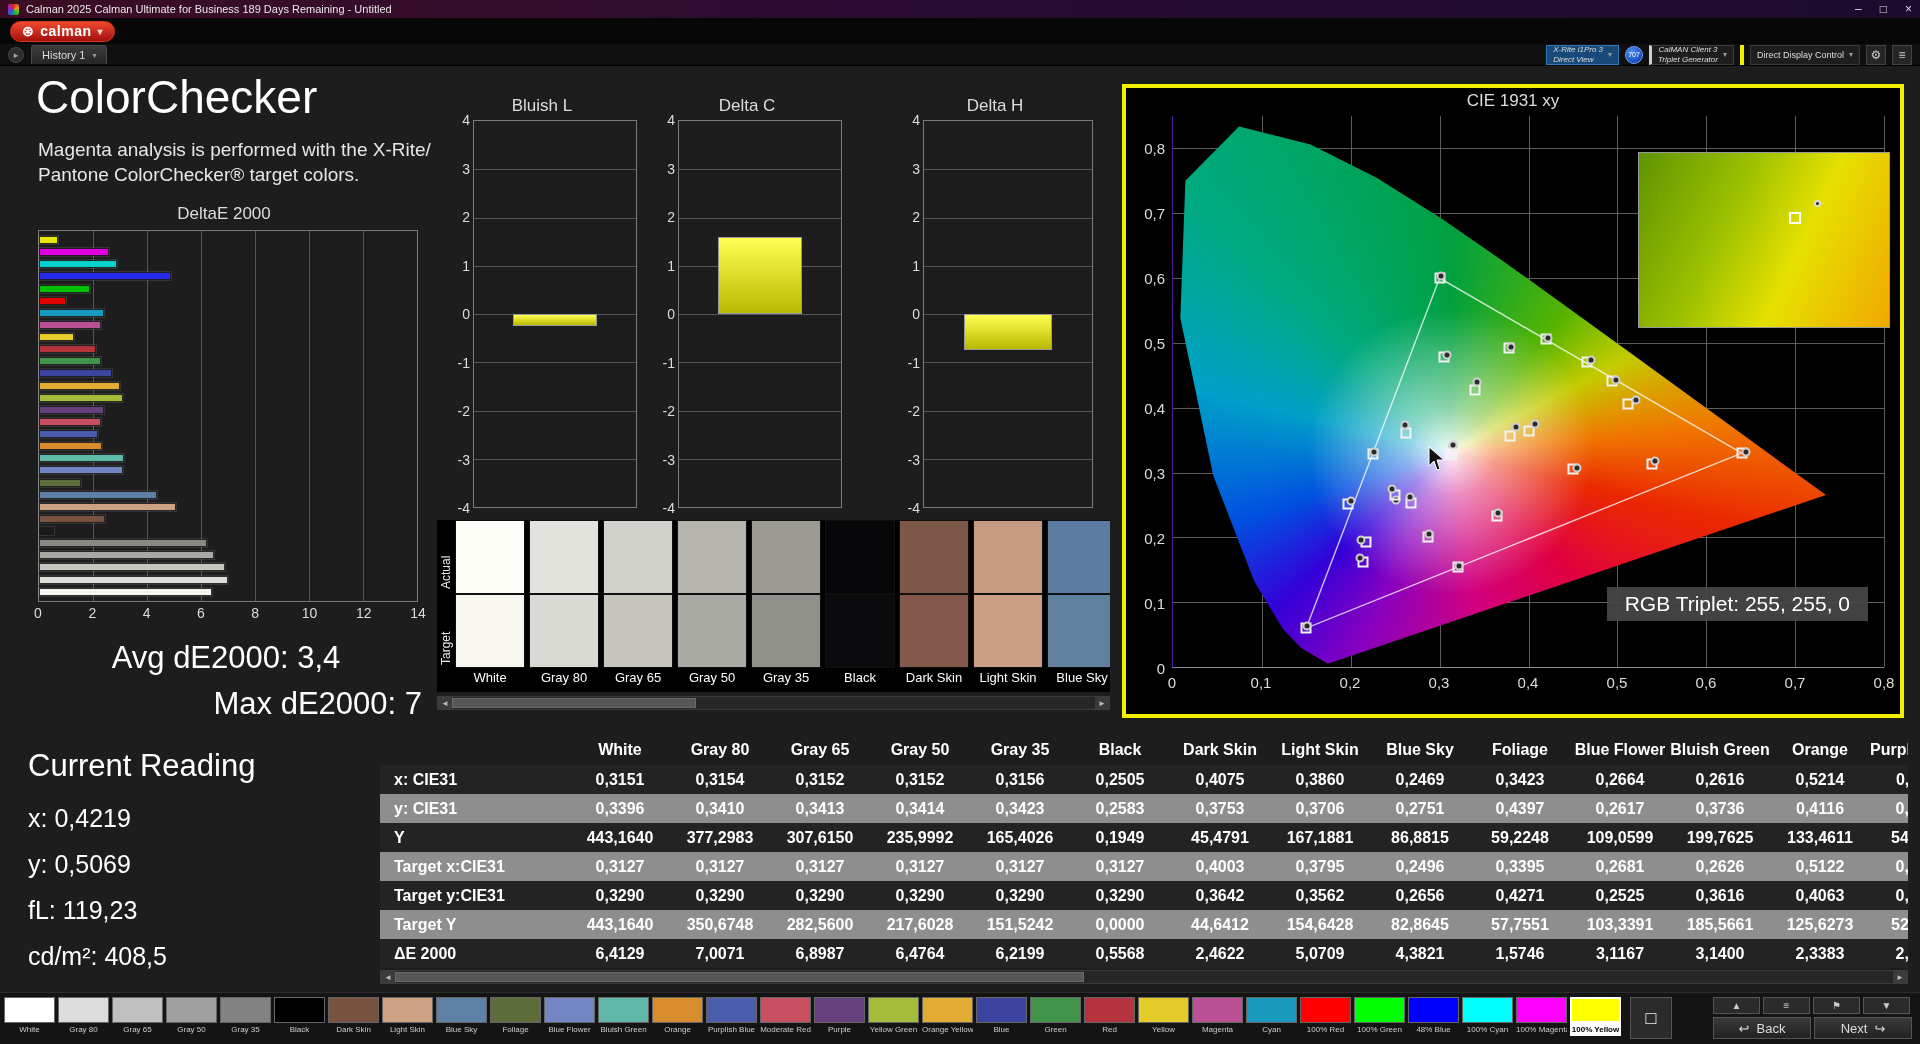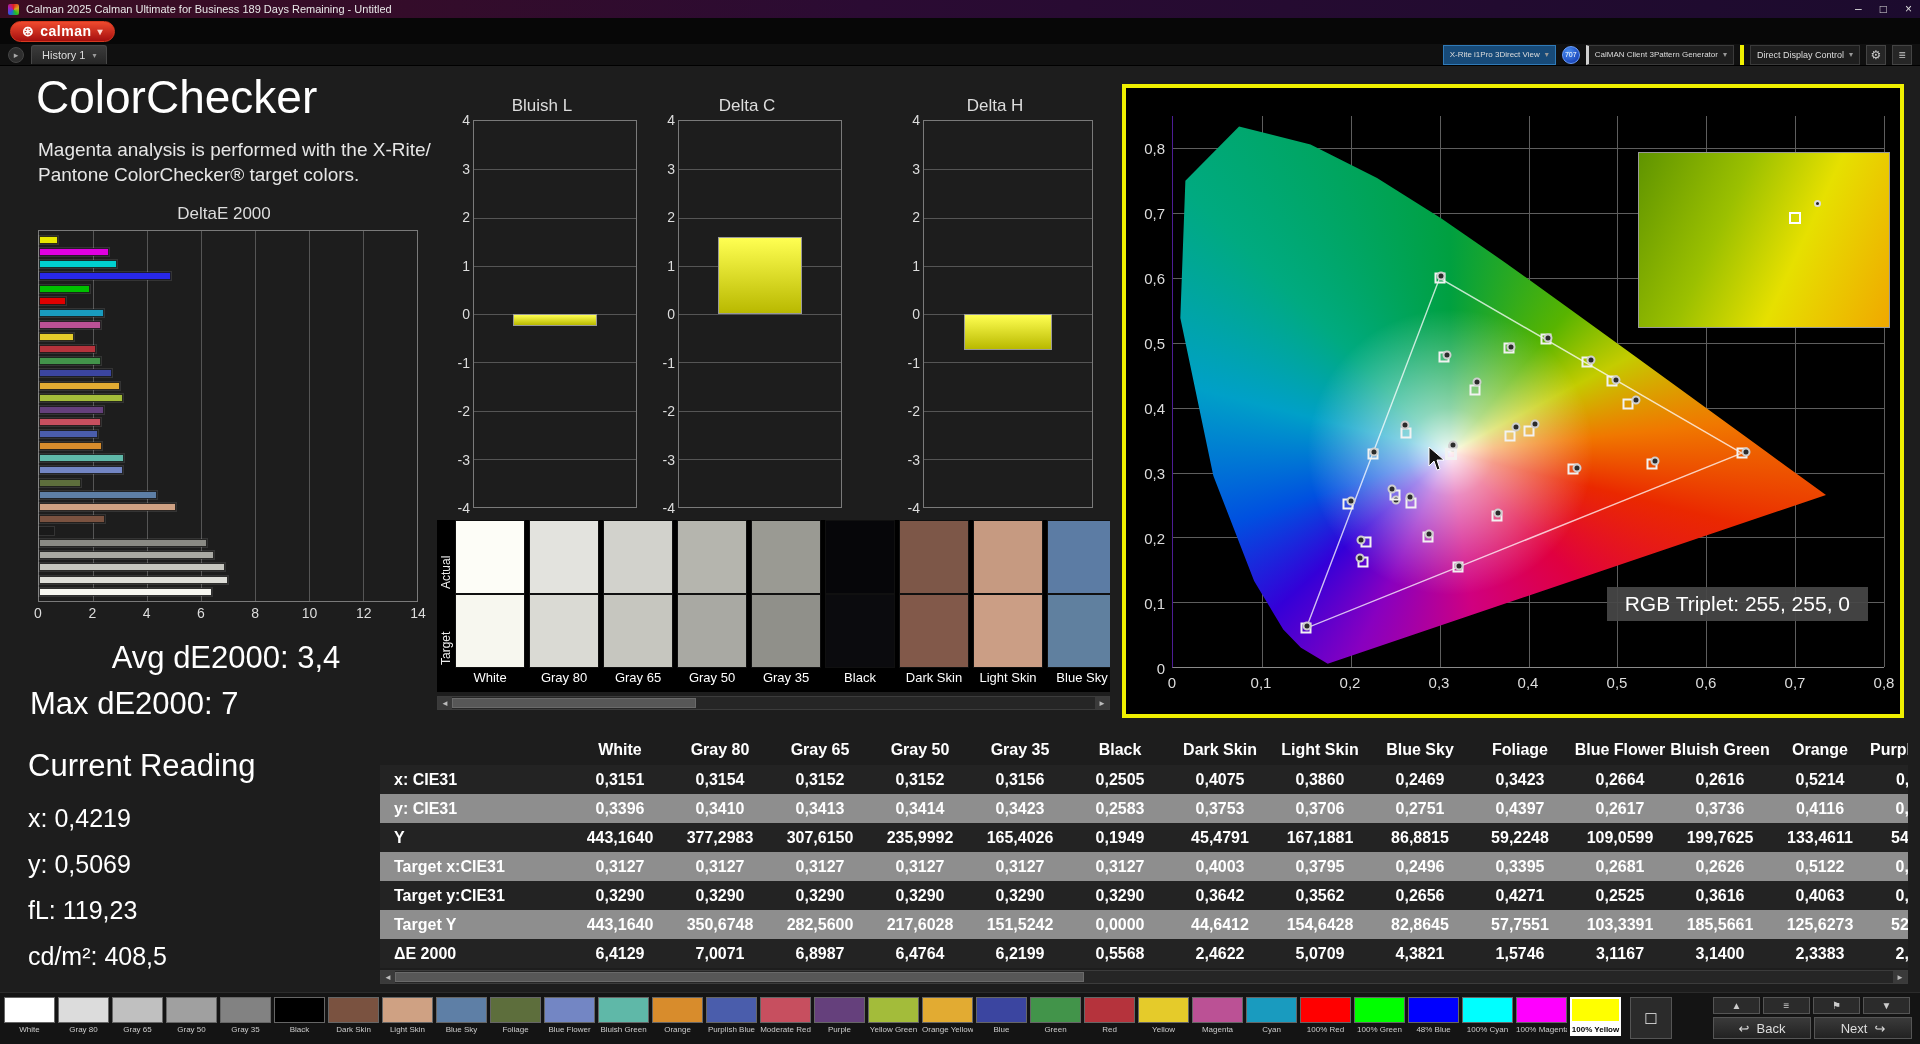"X-Rite i1Pro 3" .drop .two { flex-direction: row -> column; font-style: none -> italic }
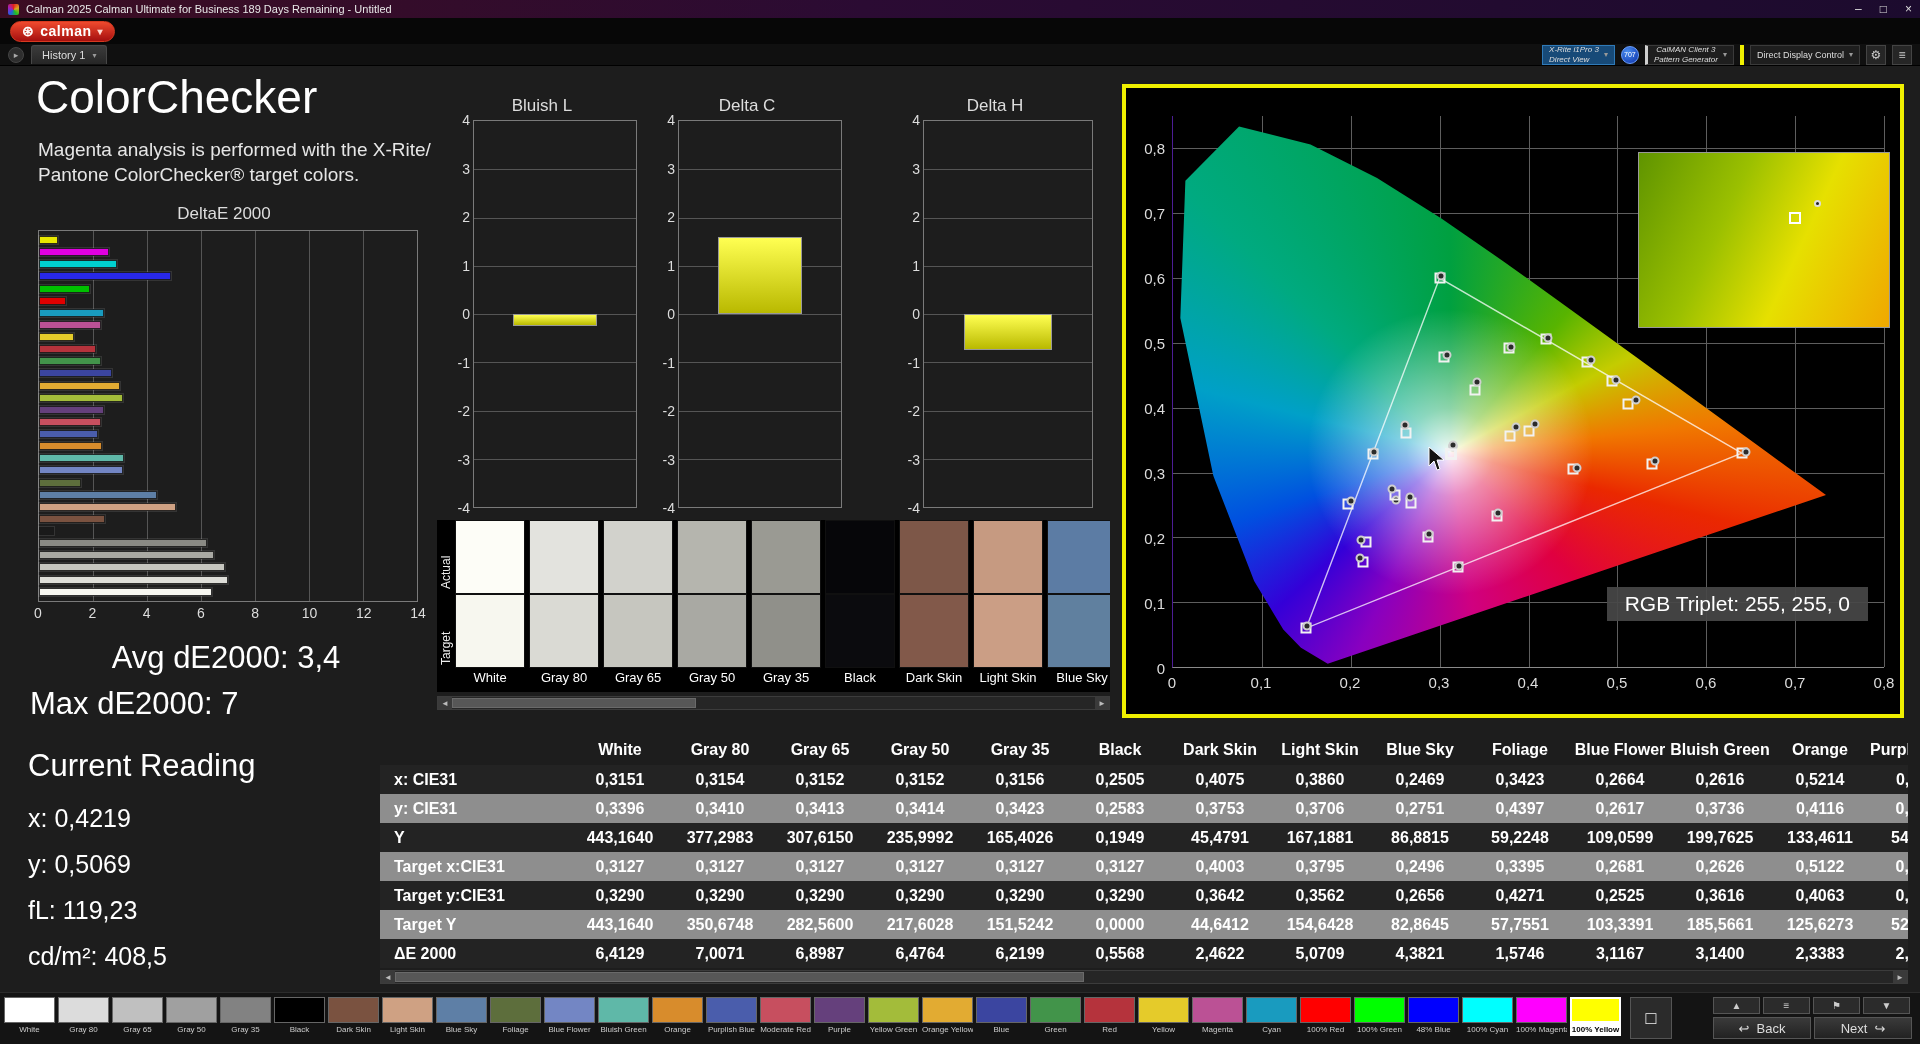"Pattern Generator" span { text: Pattern -> Triplet }
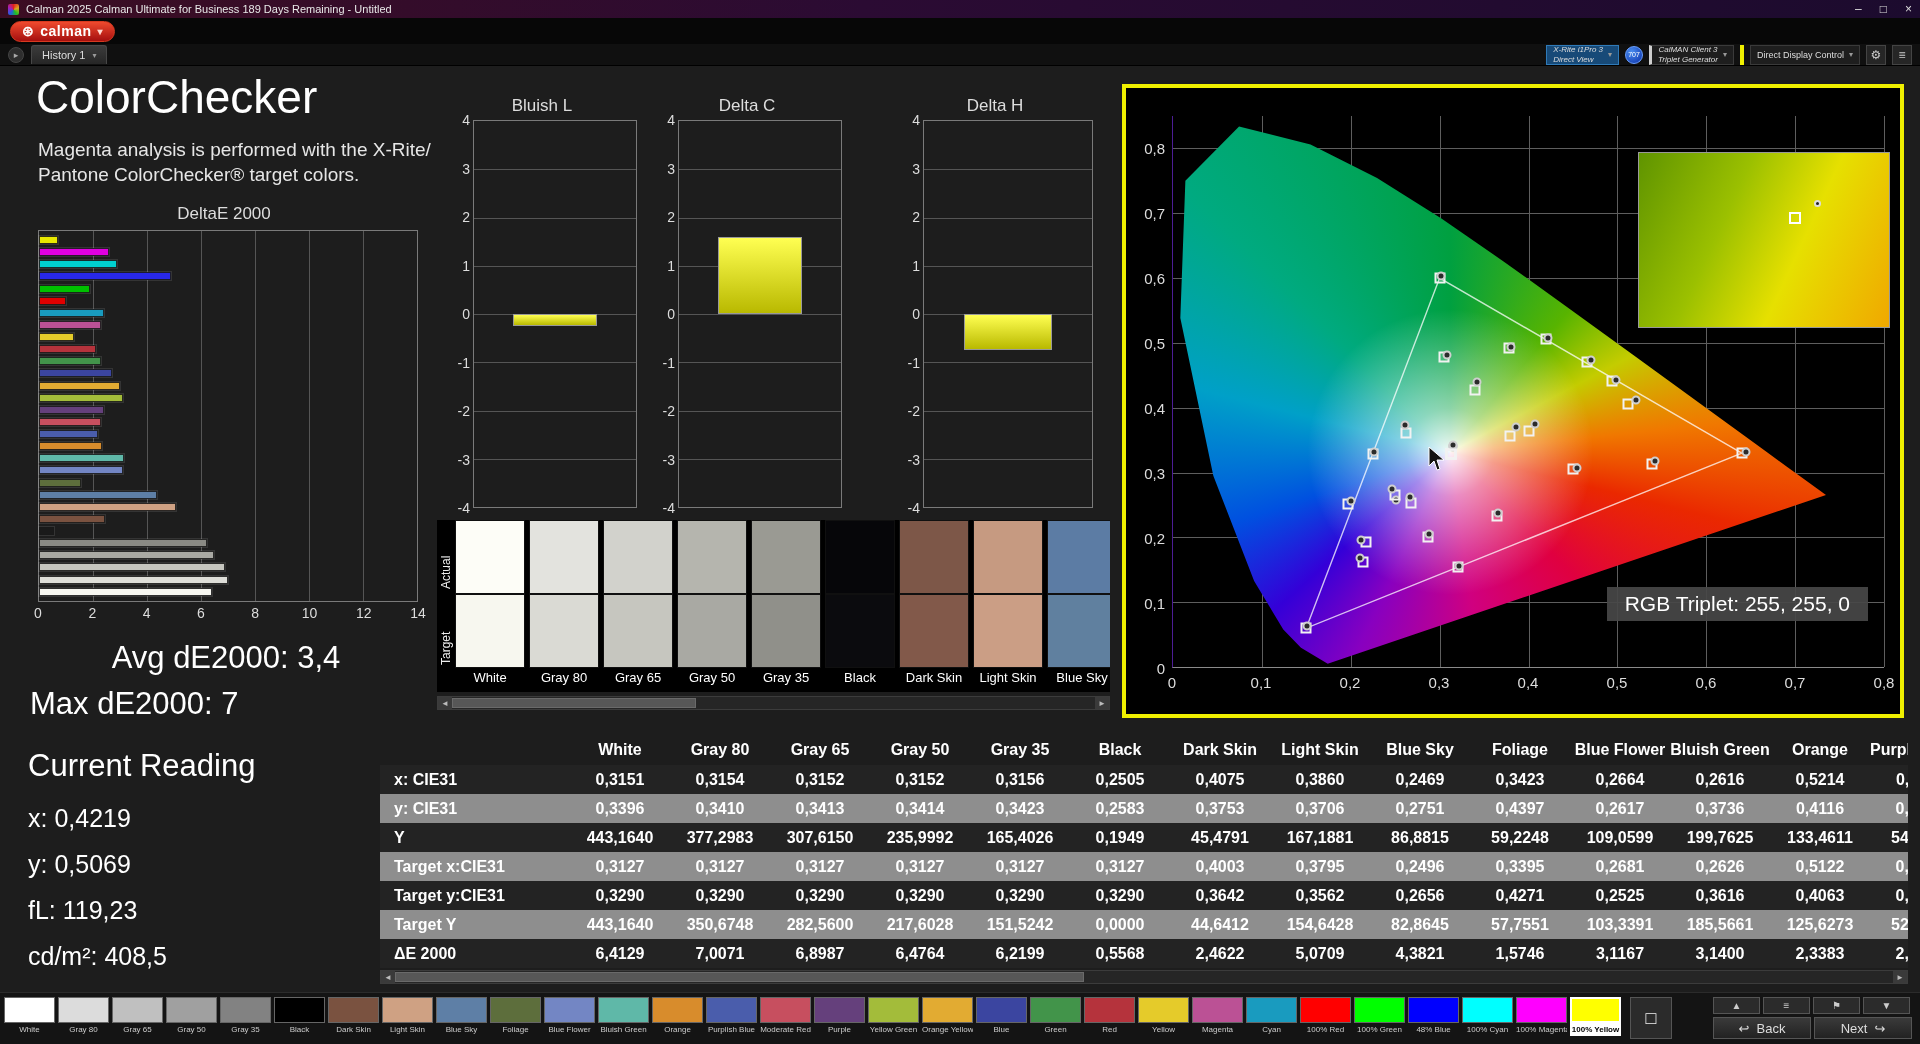"CIE 1931 xy" div.cie-title { html: none -> <div>CIE 1931 xy</div> }
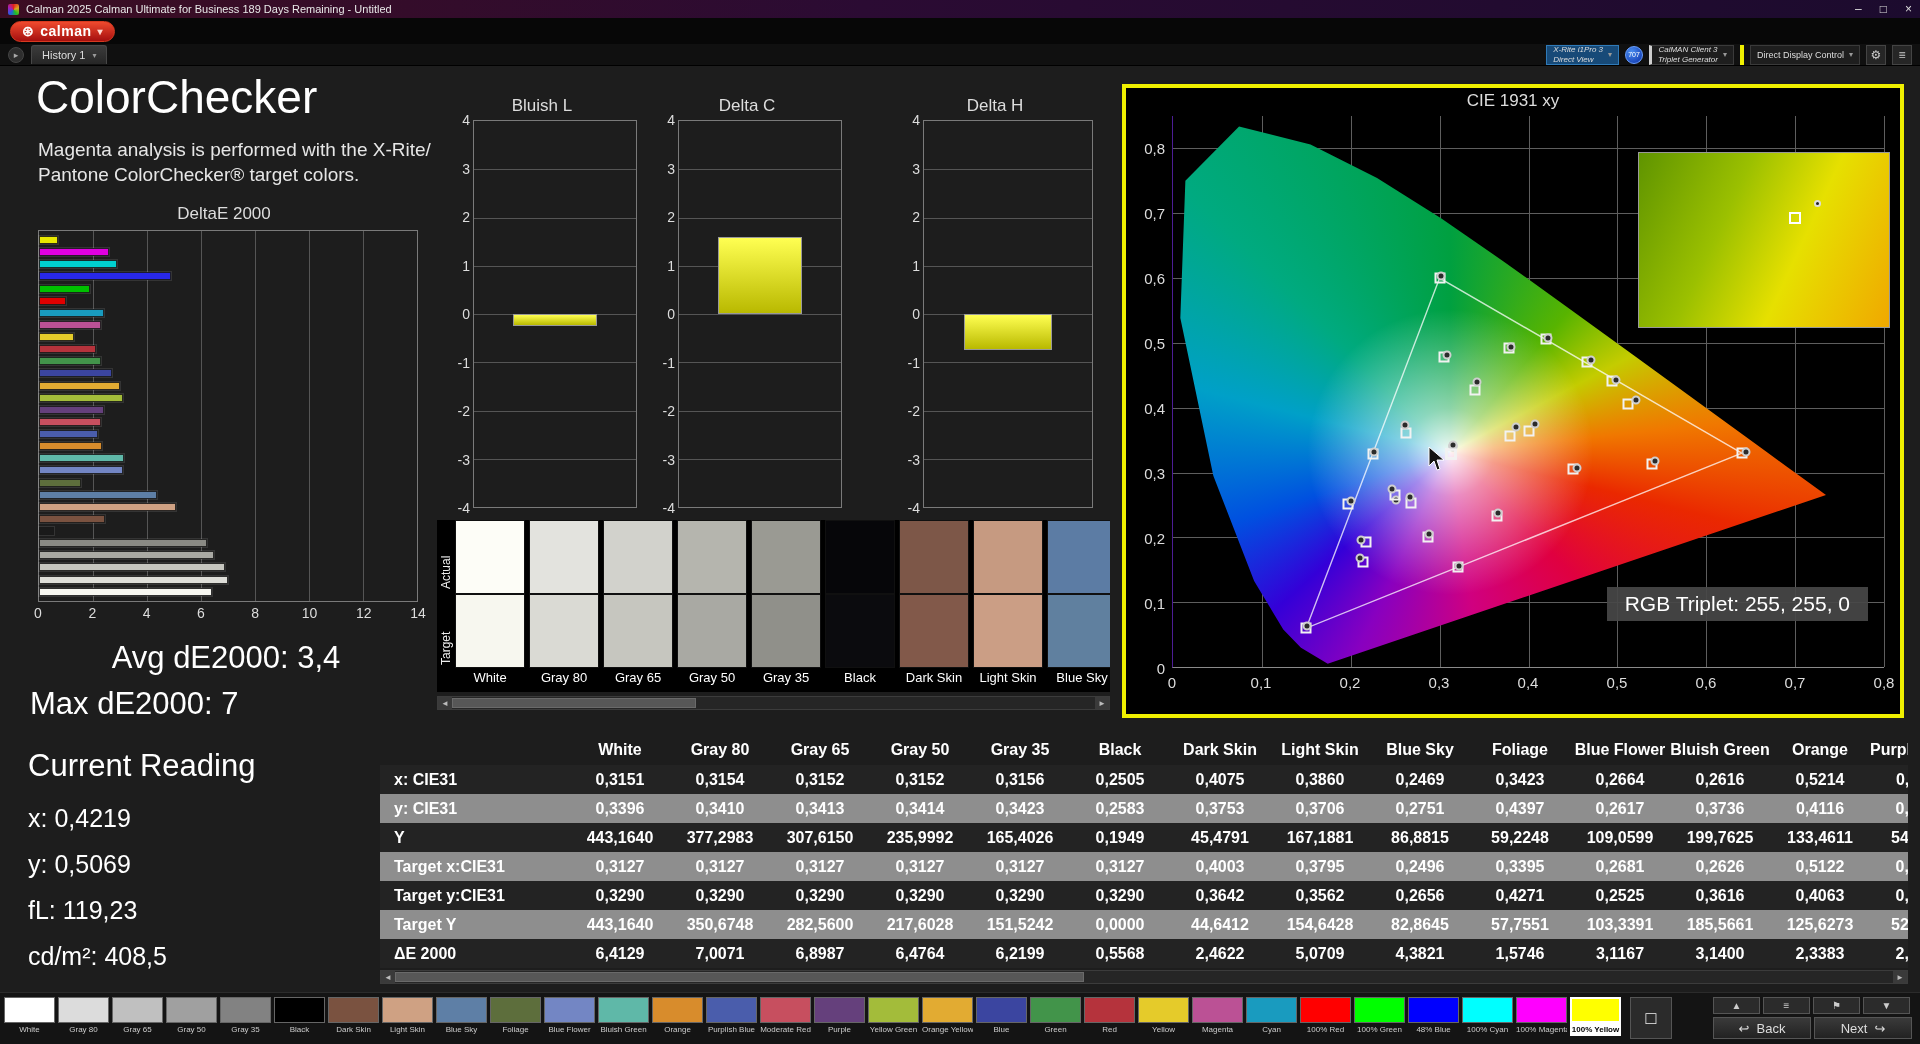"Max dE2000: 7" .max-line { text-align: left -> right }
